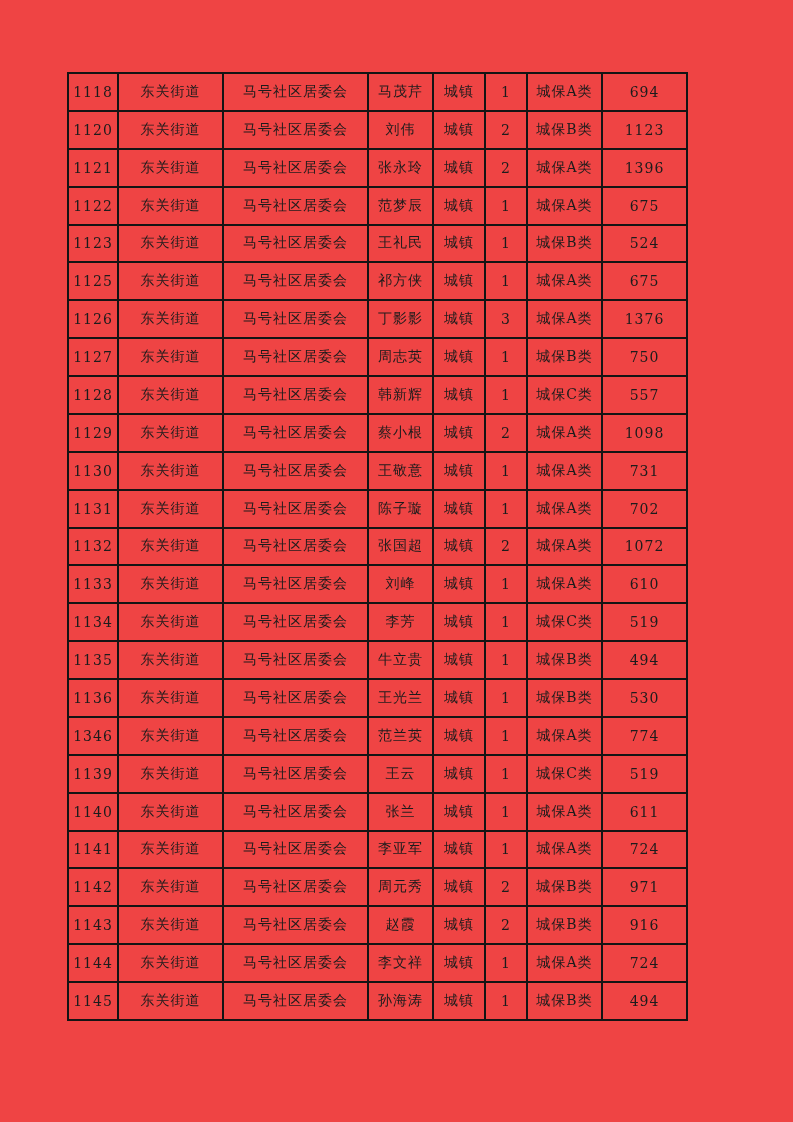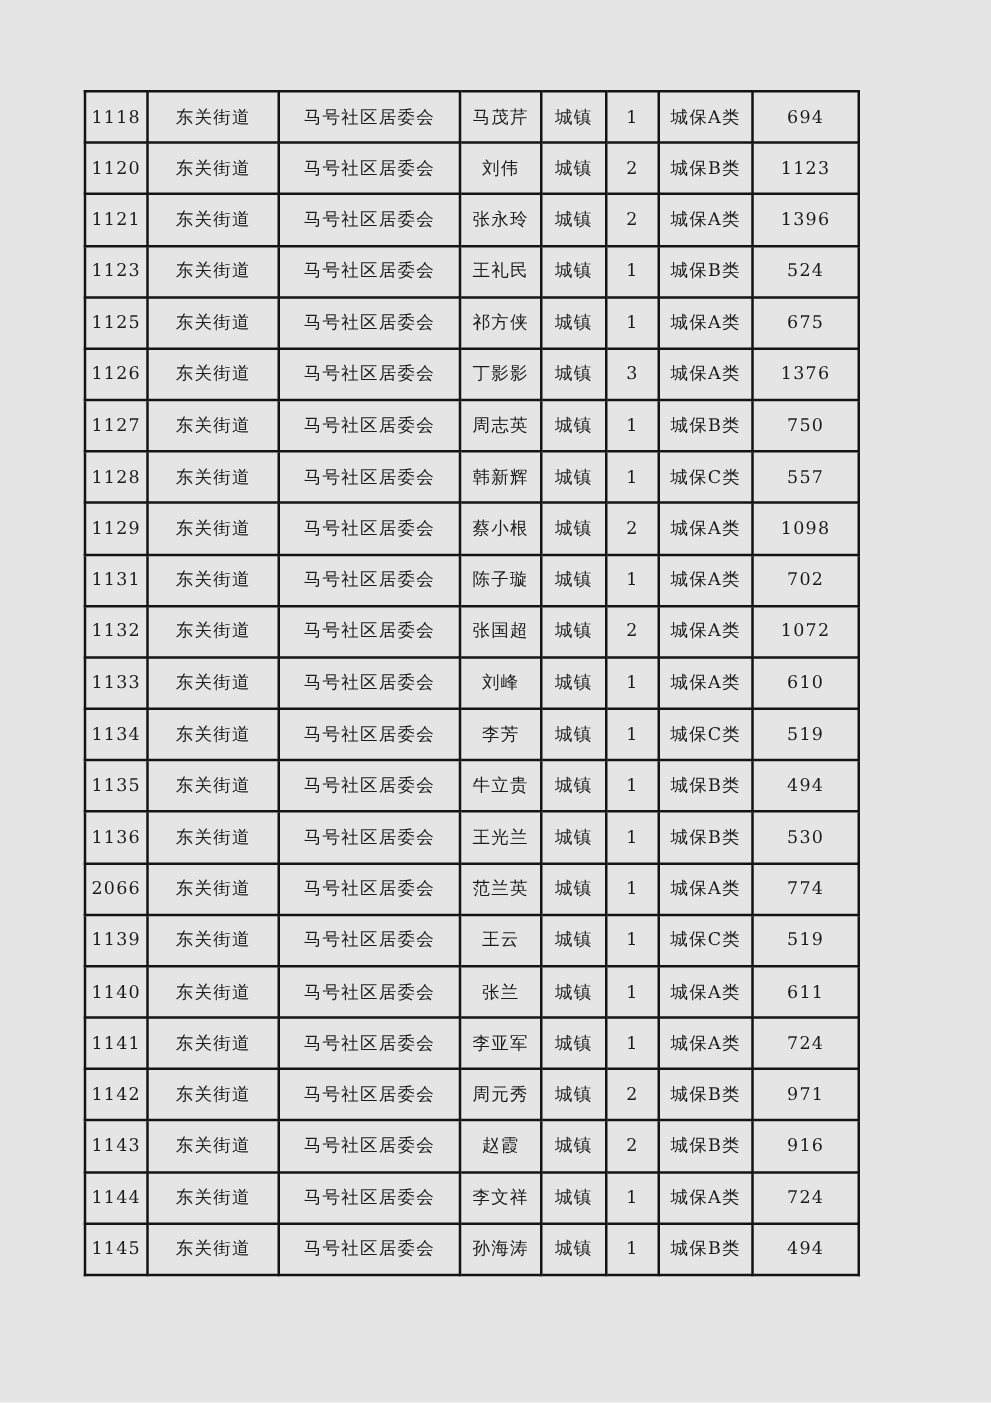"1118" .page { background: #e5e5e5 -> #ef4444 }
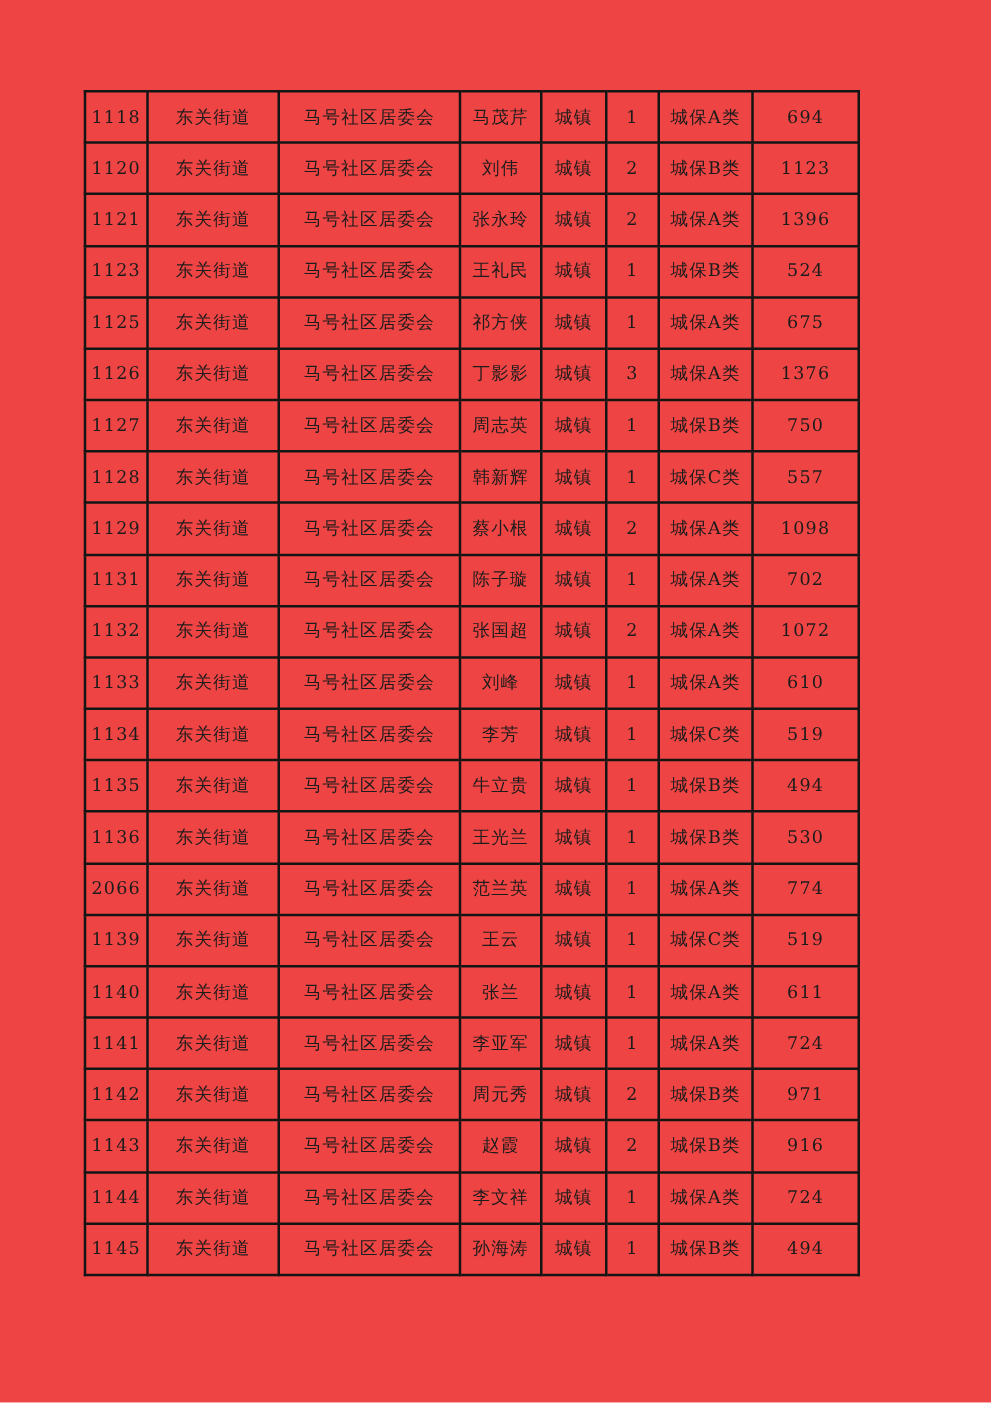"1122" tr { html: none -> <tr> <td>1122</td> <td>东关街道</td> <td>马号社区居委会</td> <td>范梦辰</td> <td>城镇</td> <td>1</td> <td>城保A类</td> <td>675</td> </tr> }
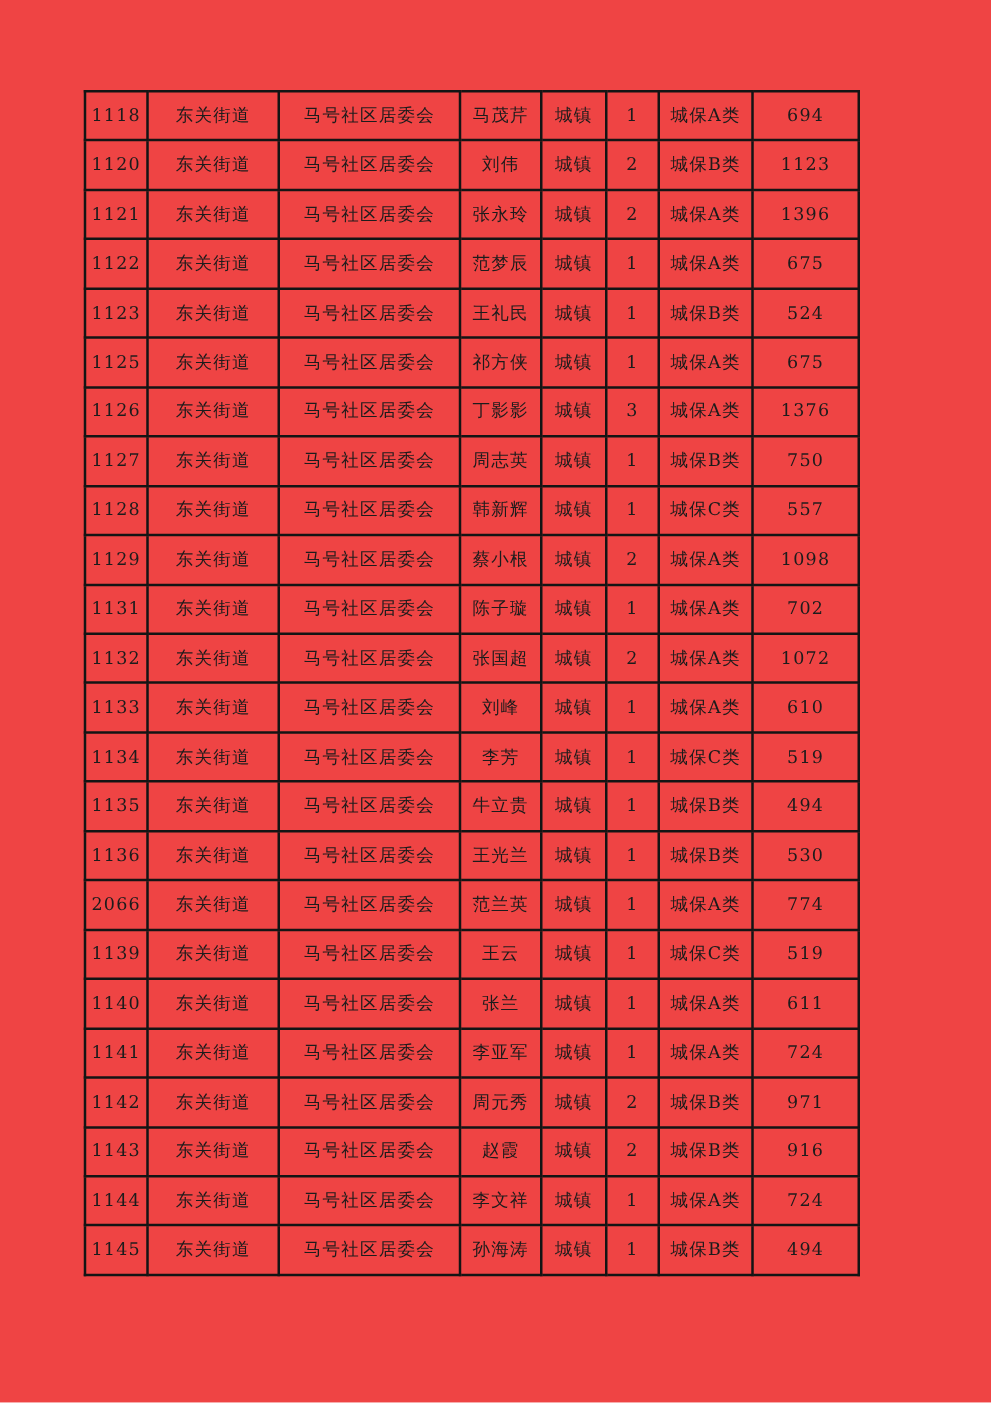"1130" tr { html: none -> <tr> <td>1130</td> <td>东关街道</td> <td>马号社区居委会</td> <td>王敬意</td> <td>城镇</td> <td>1</td> <td>城保A类</td> <td>731</td> </tr> }
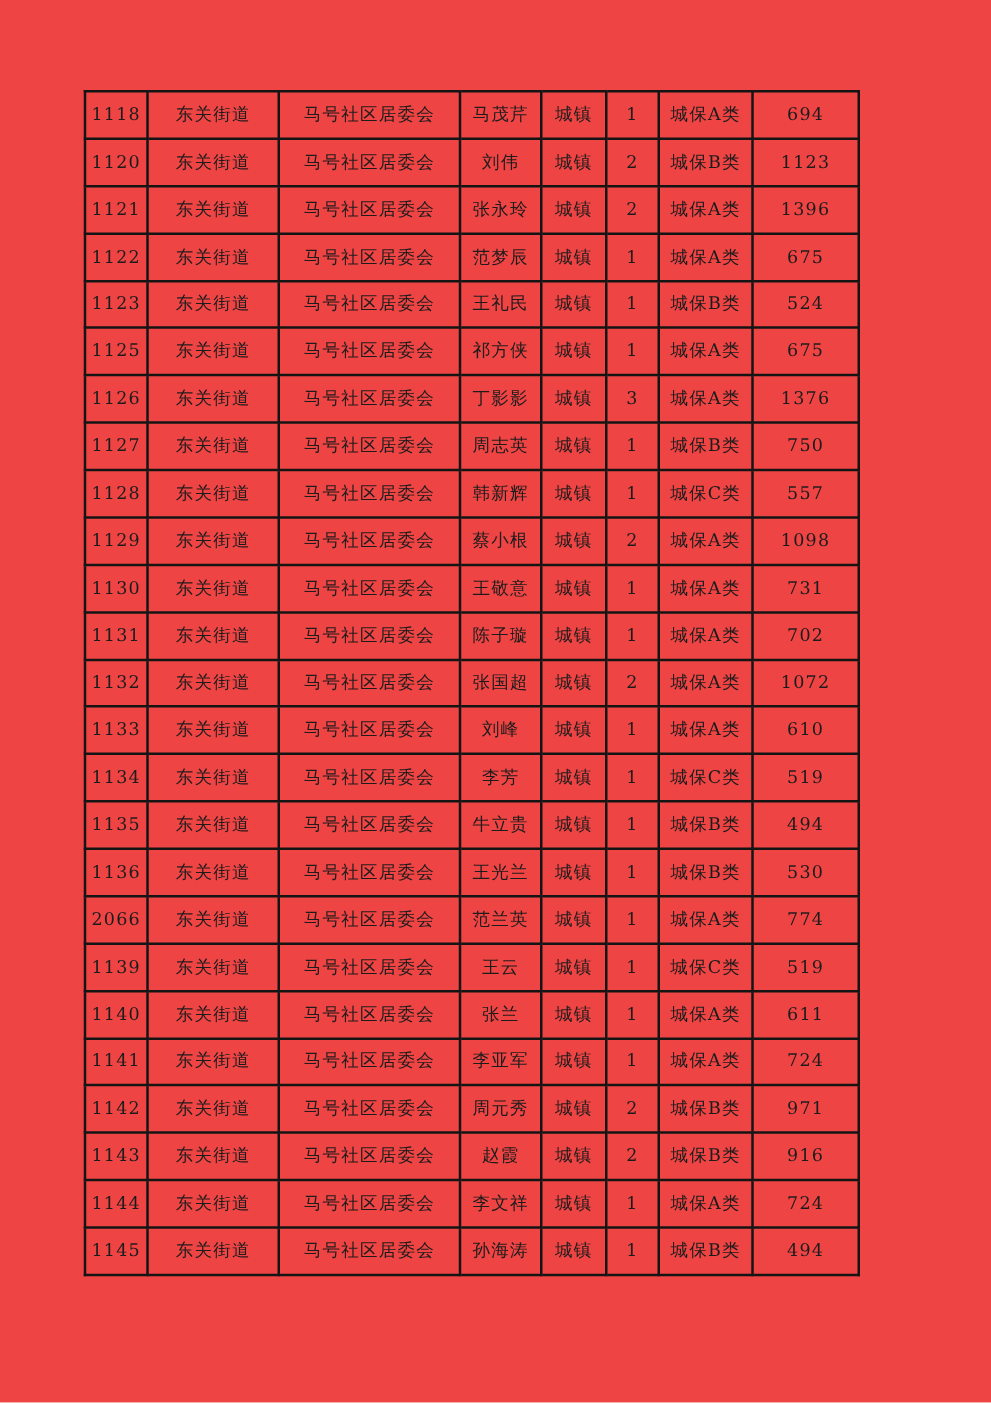"2066" td { text: 2066 -> 1346 }
